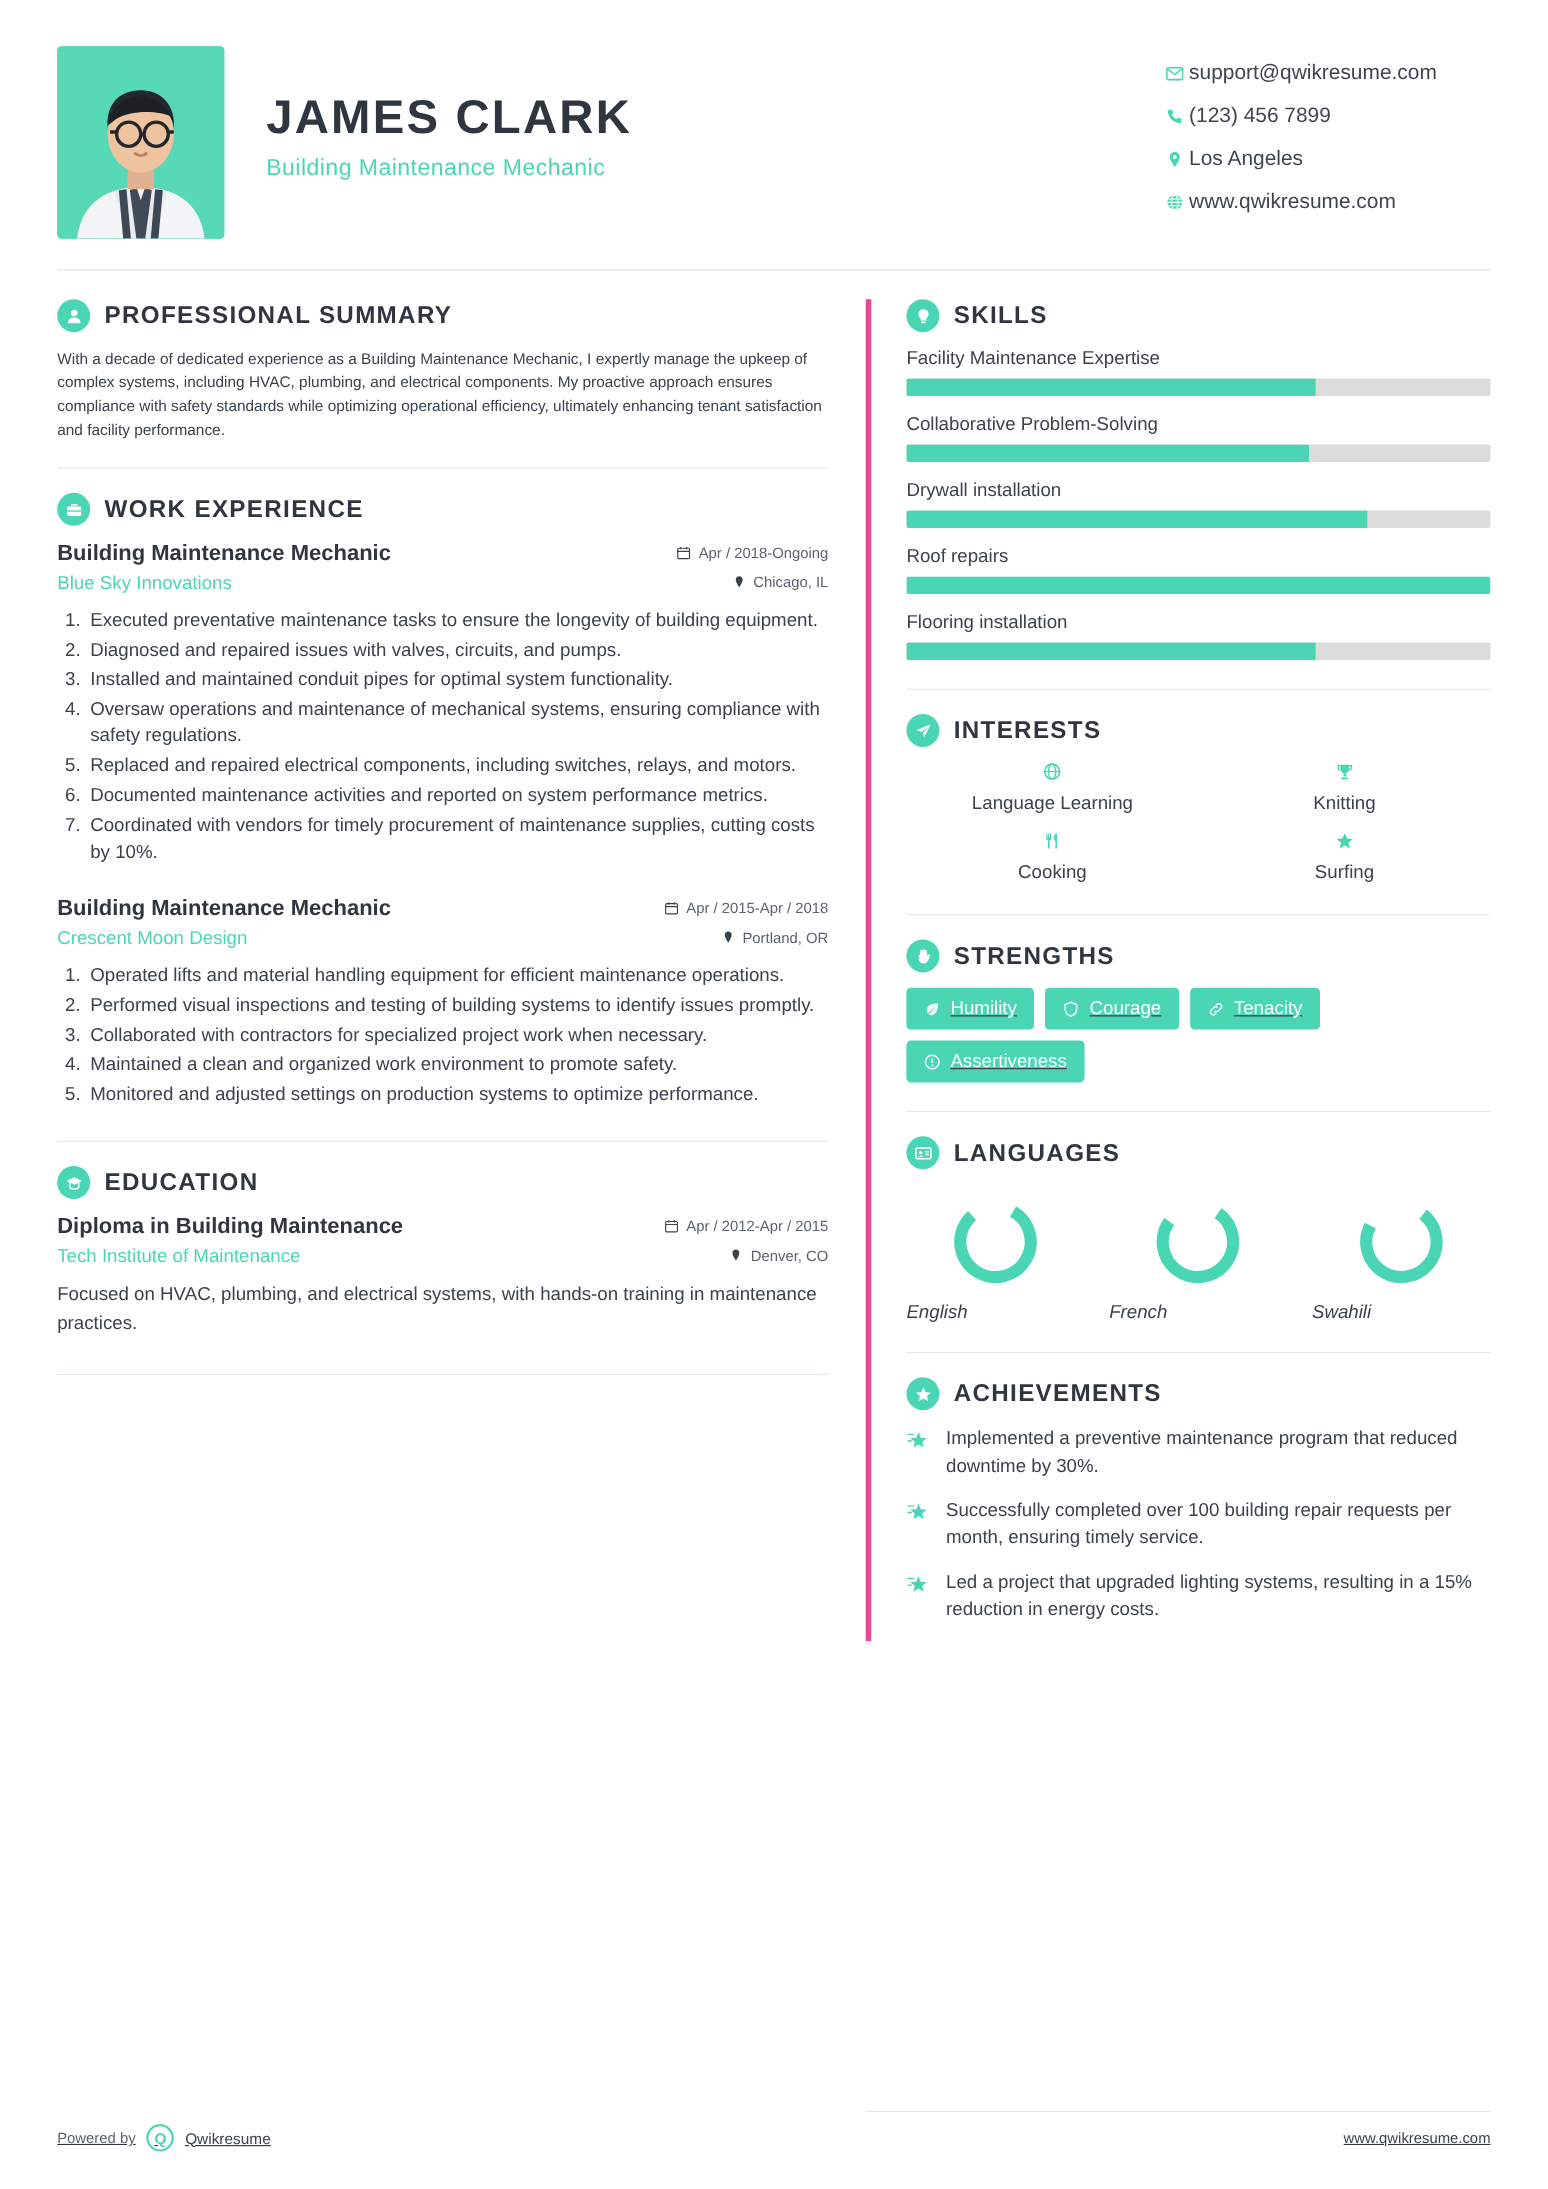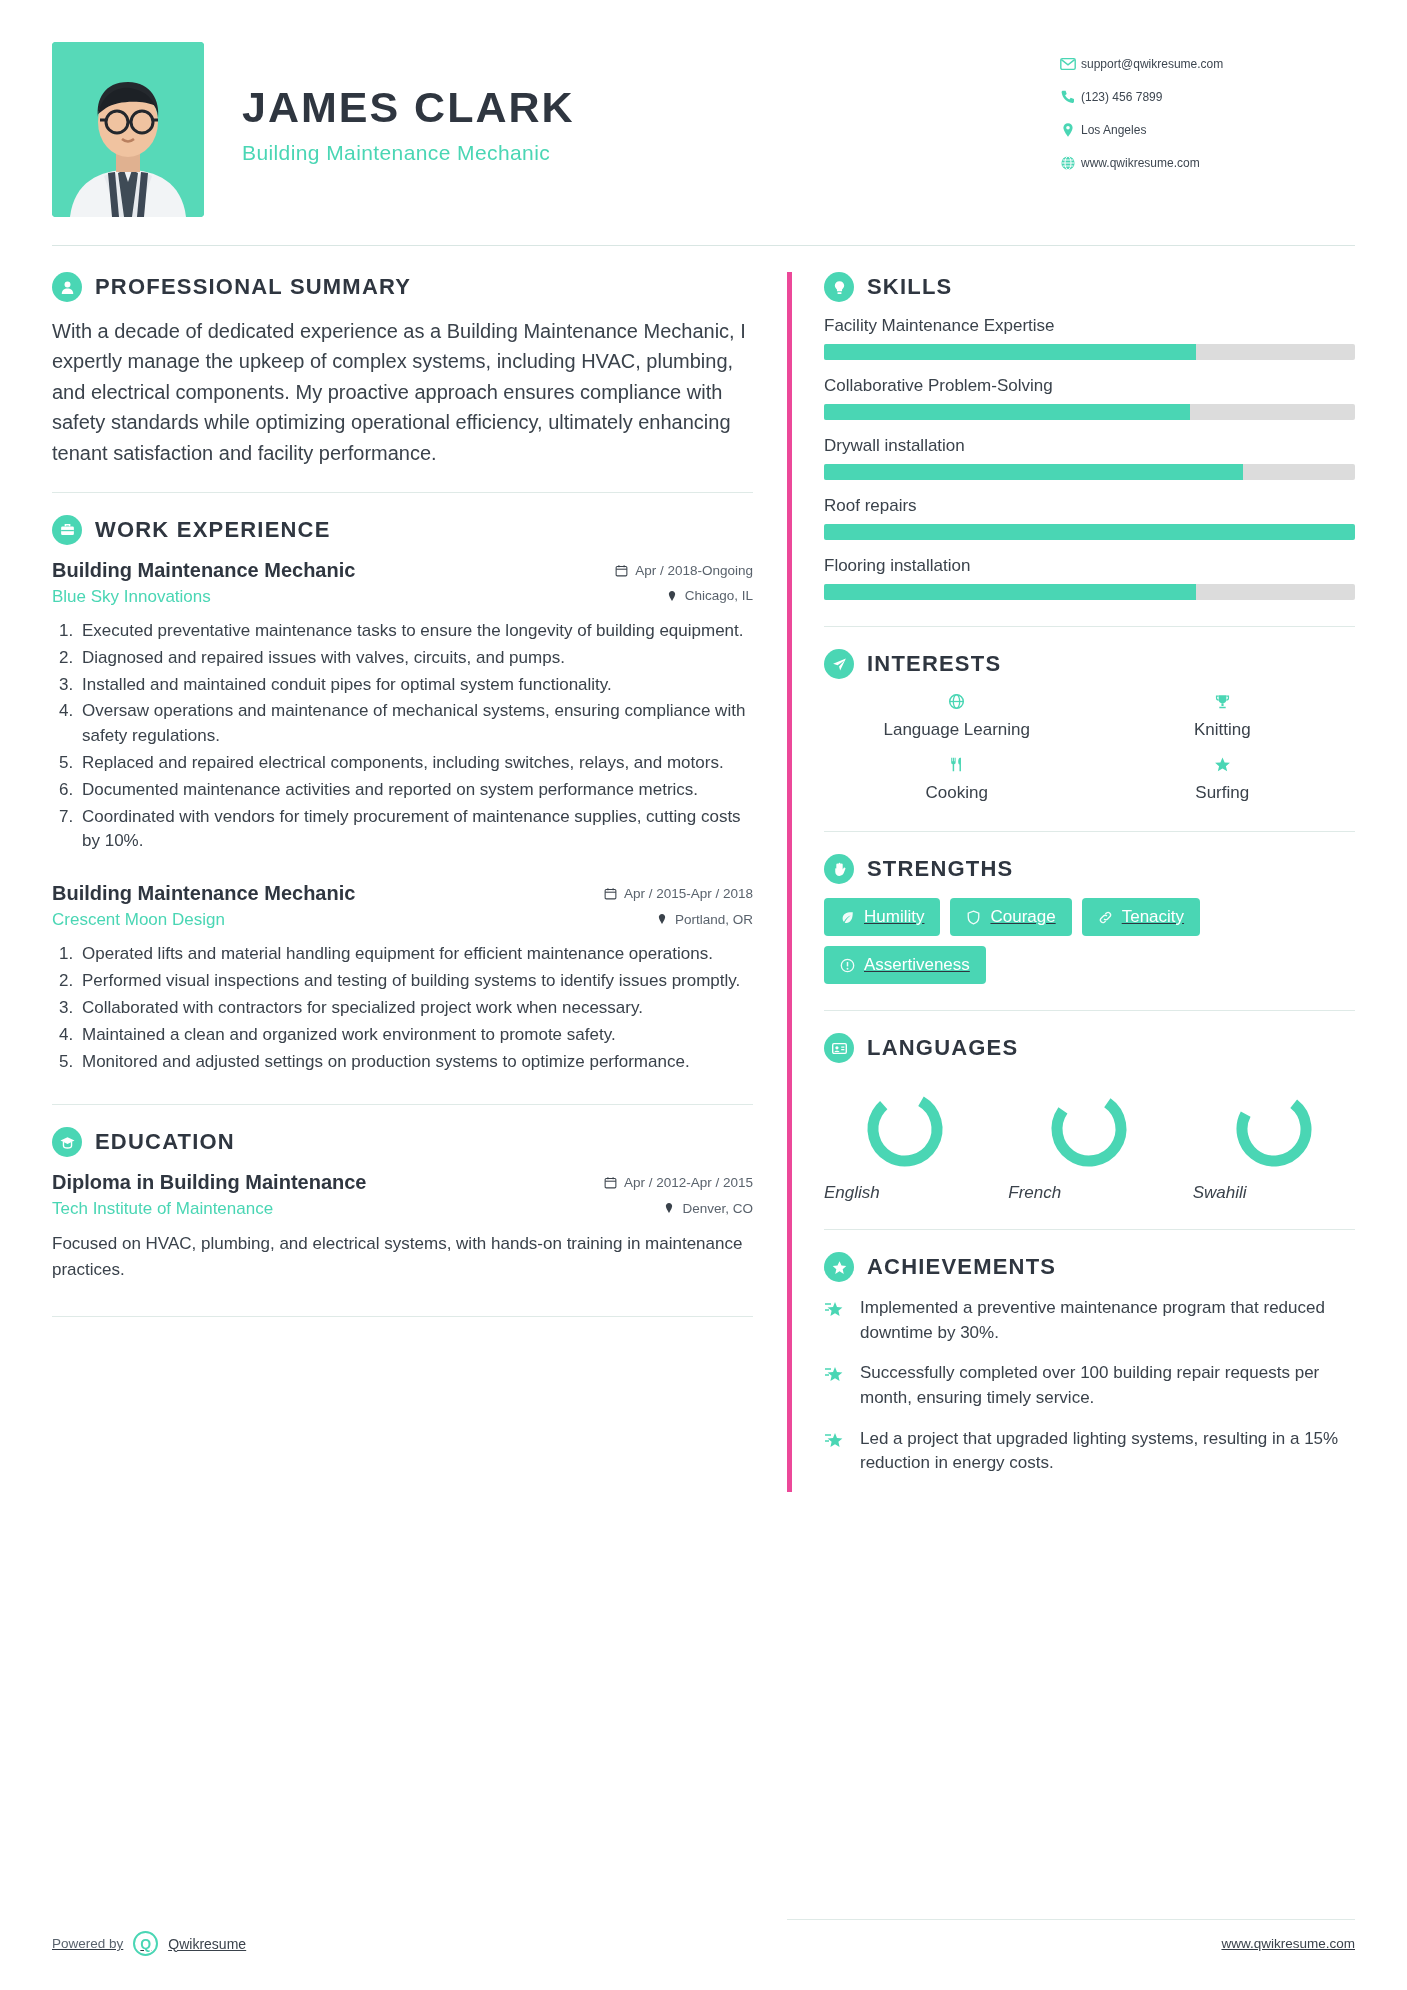"support@qwikresume.com" .contact-row { font-size: 12px -> 19px }
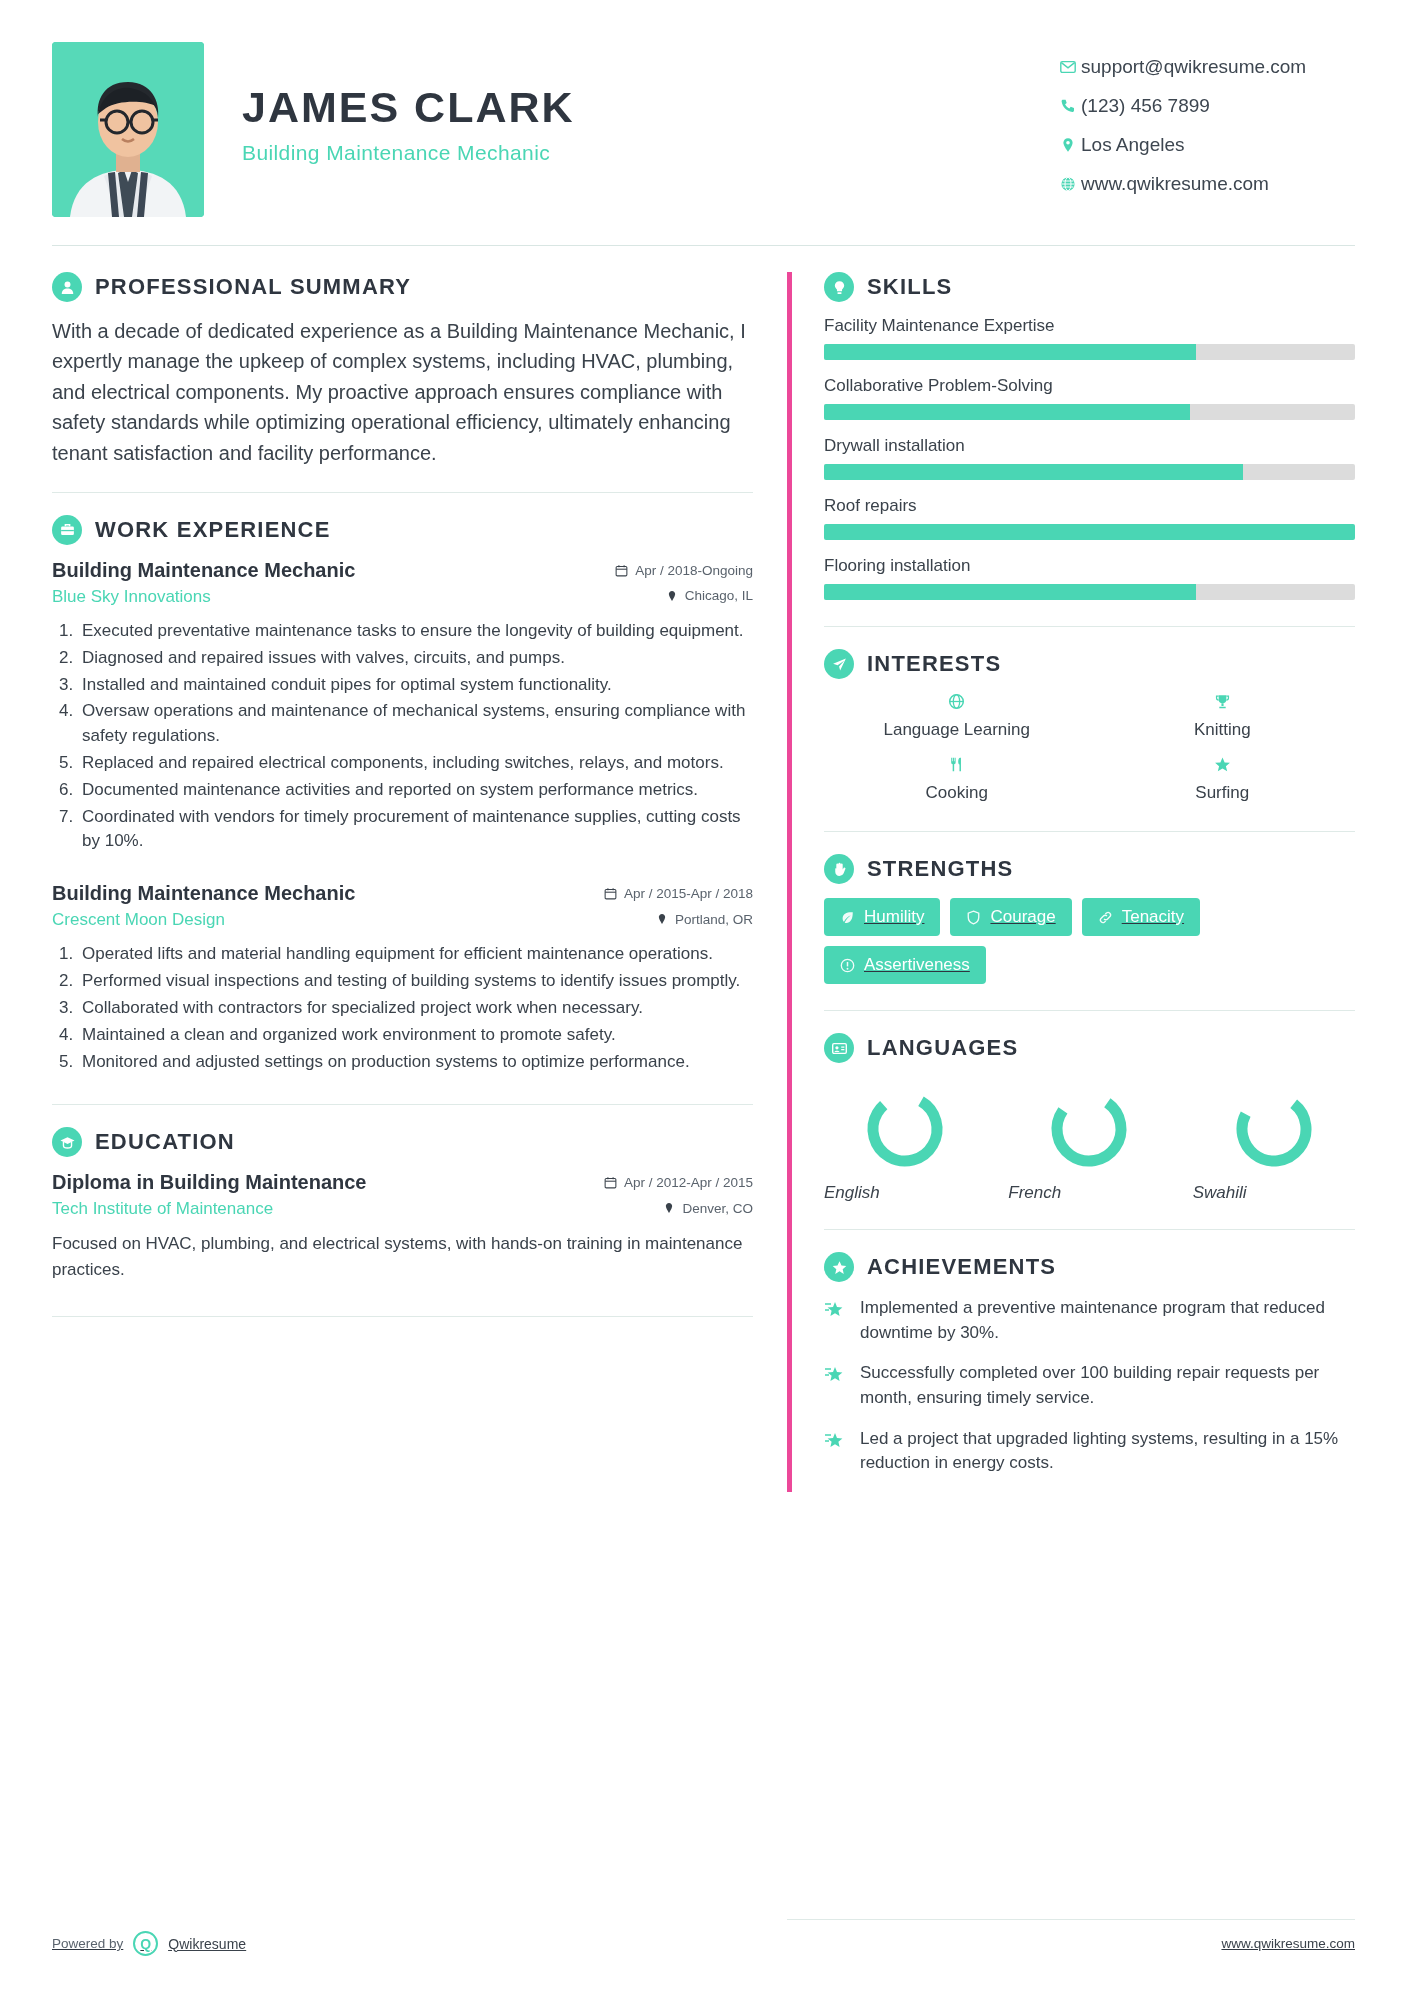"With a decade of dedicated" .summary-text { font-size: 20px -> 14px }
